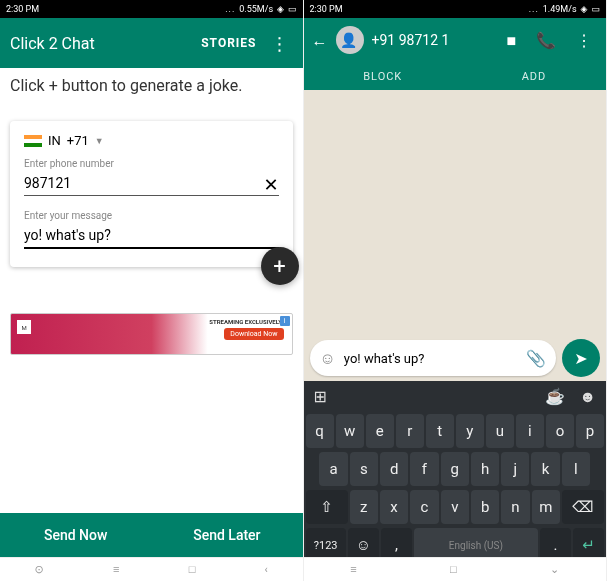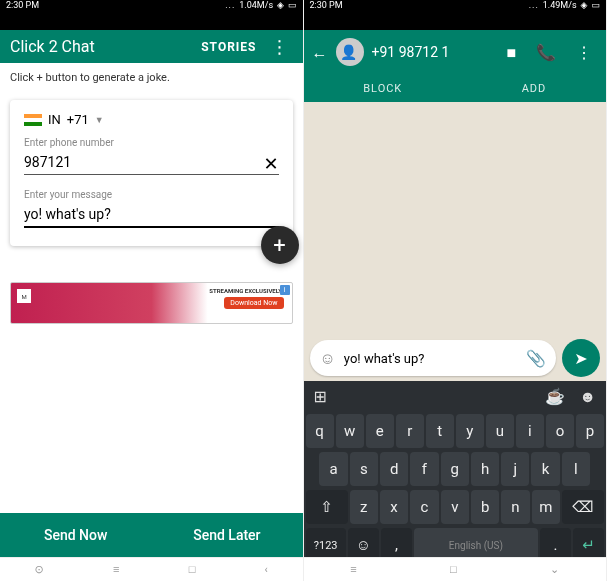"2:30 PM" .status-bar { align-items: flex-start -> center; height: 30px -> 18px }
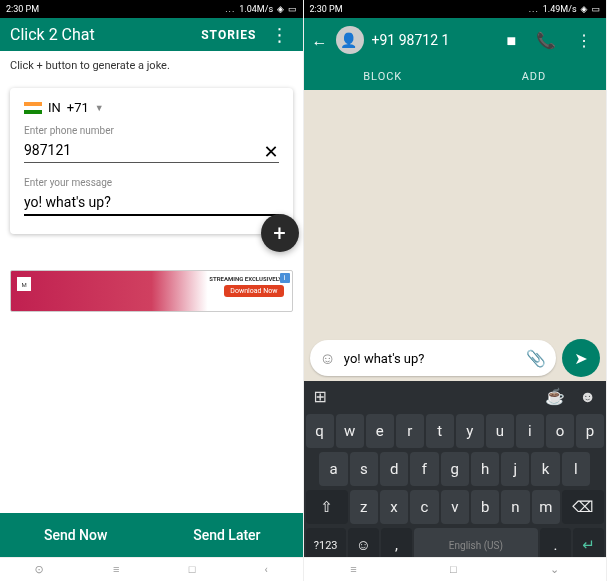"1.04M/s" span { text: 1.04M/s -> 0.55M/s }
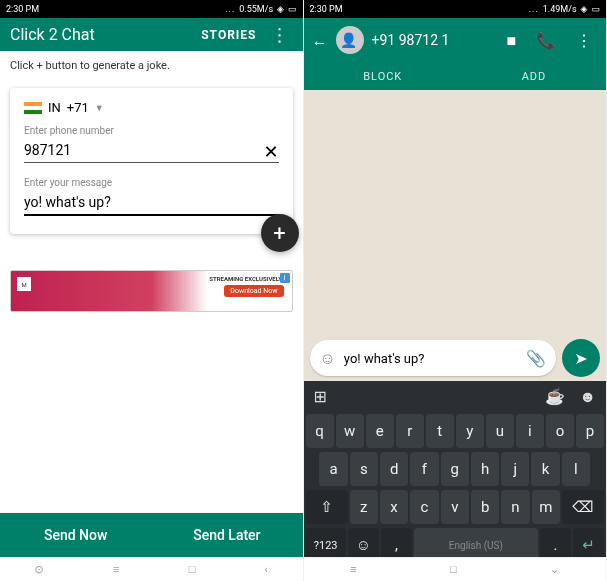"Click 2 Chat" .teal-bar { height: 33px -> 50px }
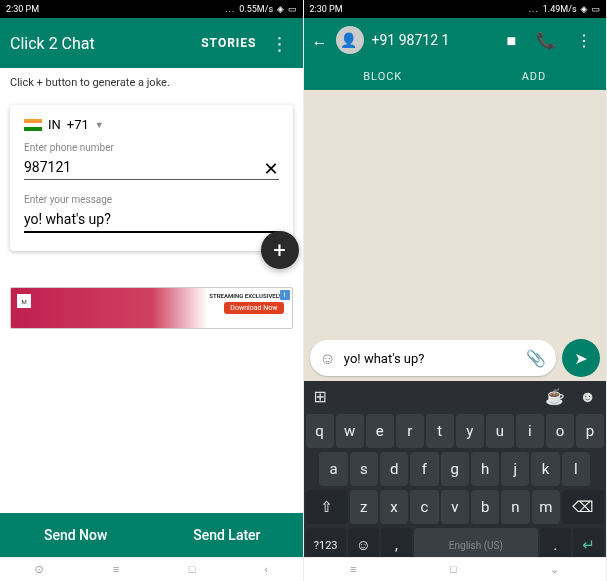"Click + button to generate" .hint { font-size: 11px -> 16px }
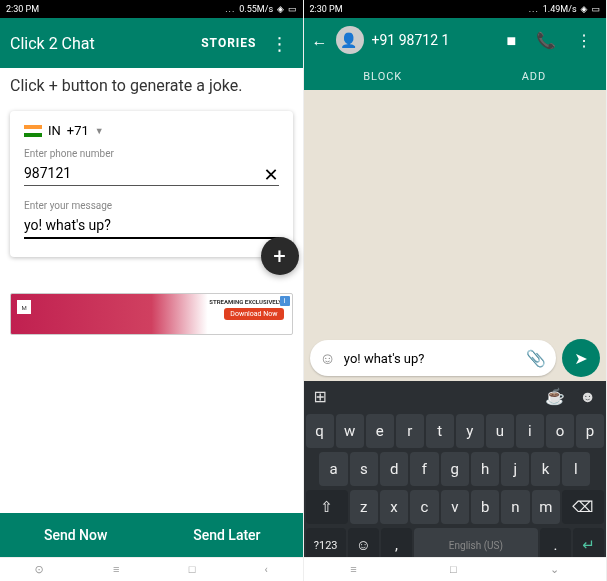"IN" .card { margin: 8px 10px -> 18px 10px }
